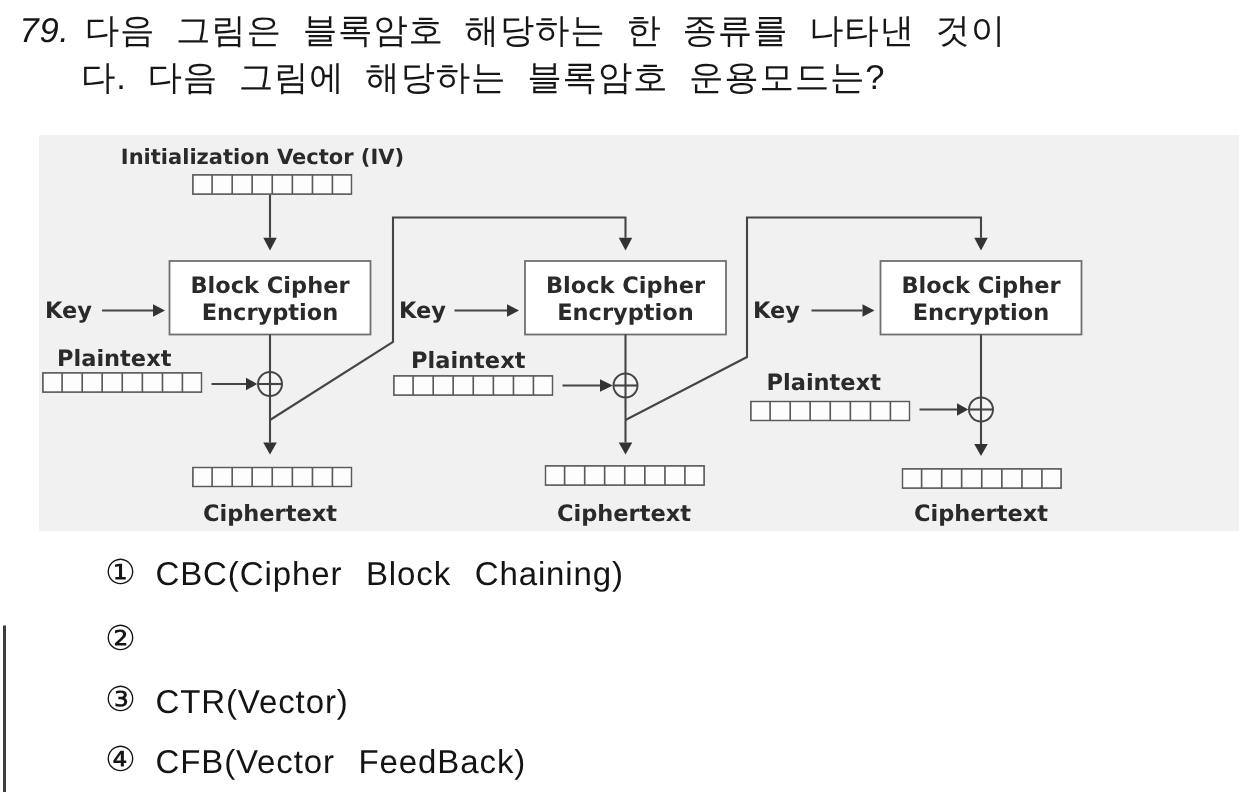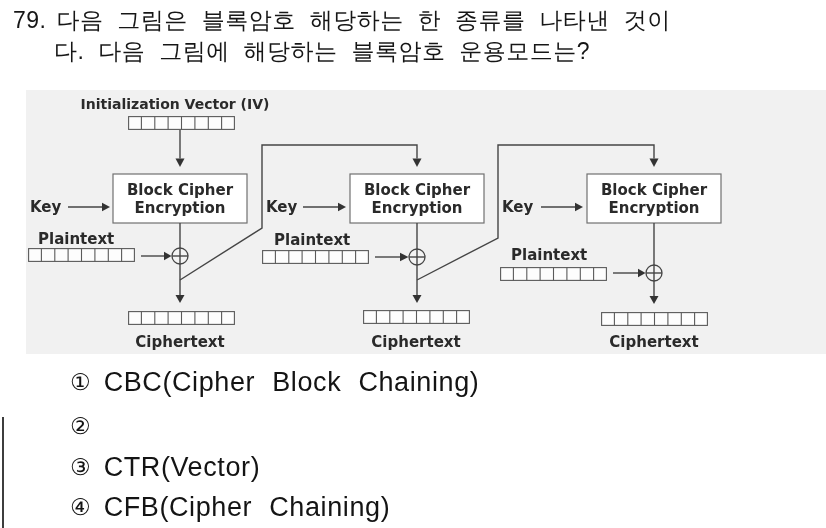"79." .q-num { font-style: none -> italic }
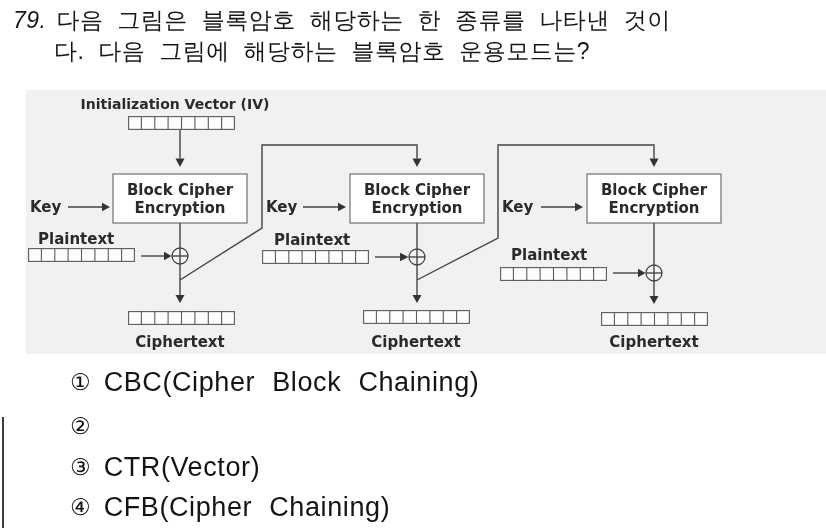"CBC(Cipher Block Chaining)" .opt-label { font-size: 27px -> 22px }
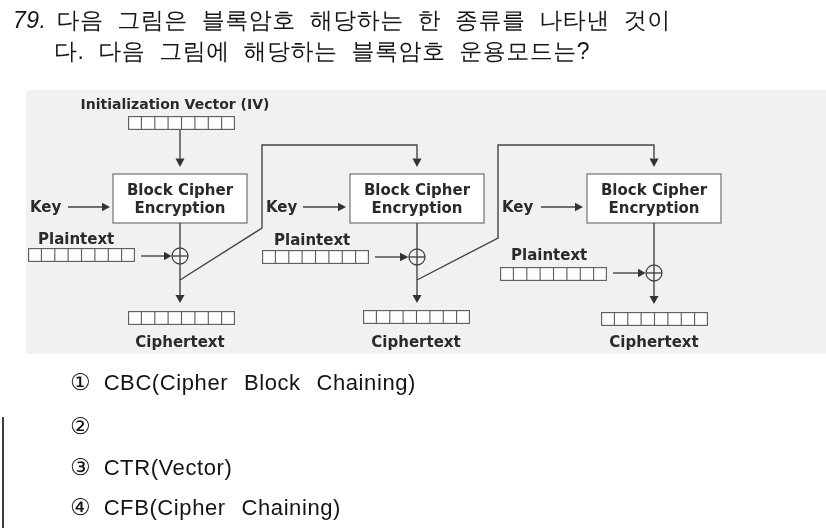"CFB(Cipher Chaining)" span.opt-label { text: Cipher Chaining -> Vector FeedBack }
